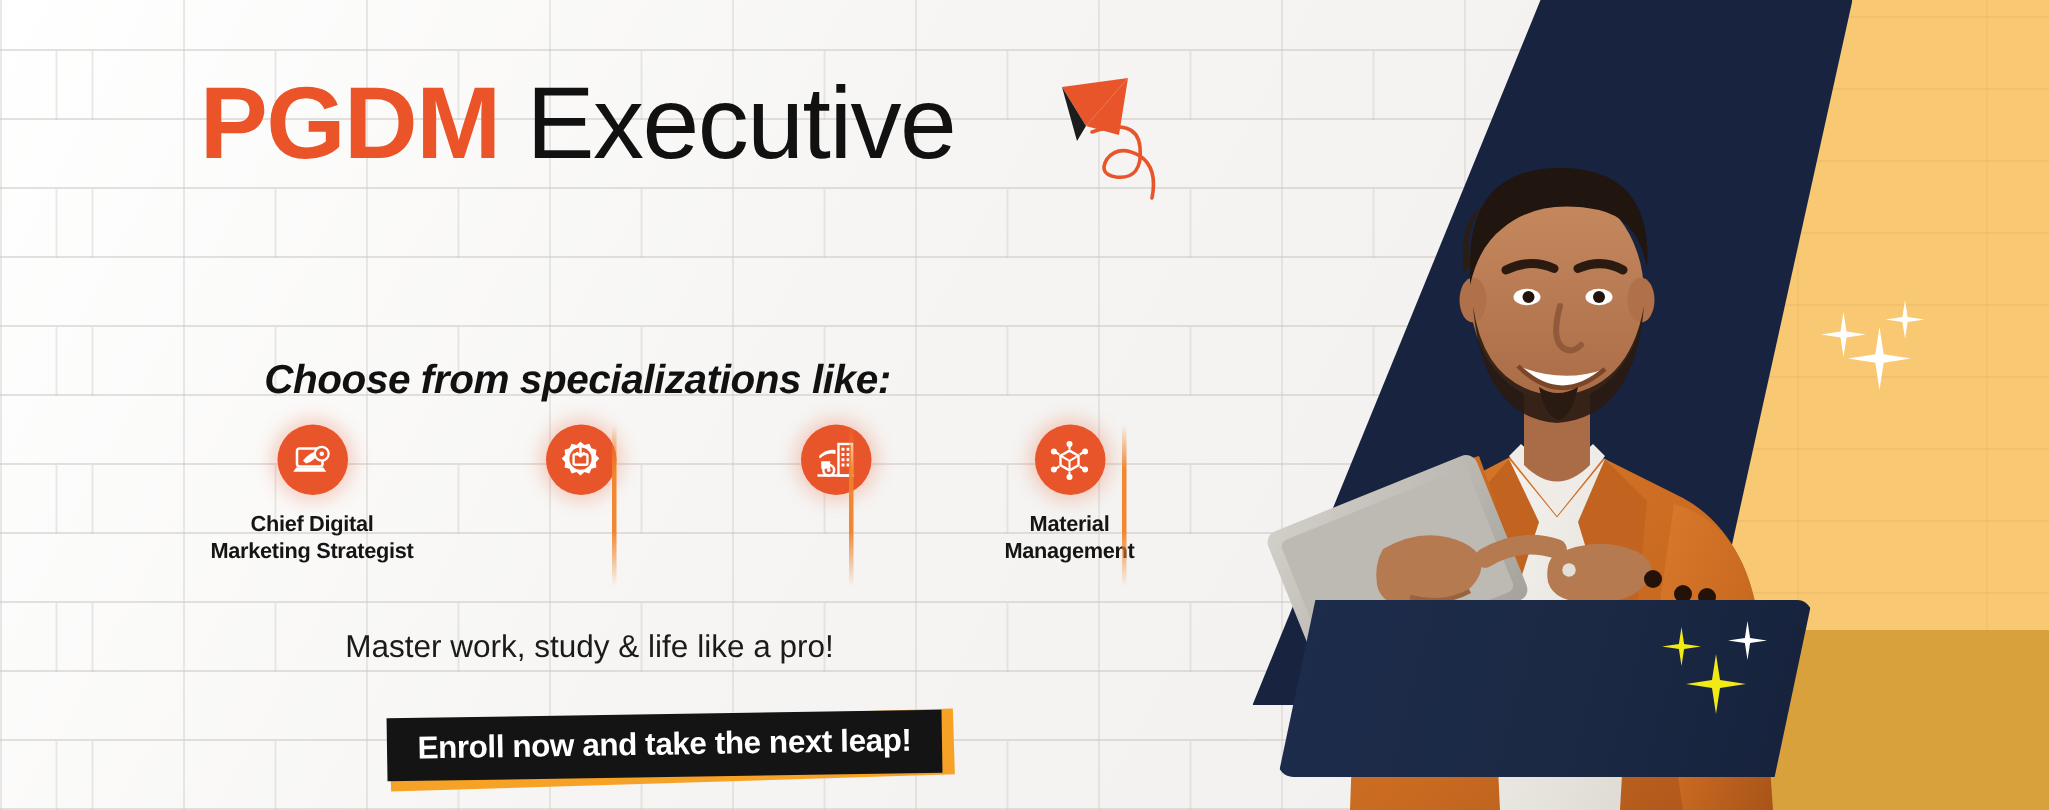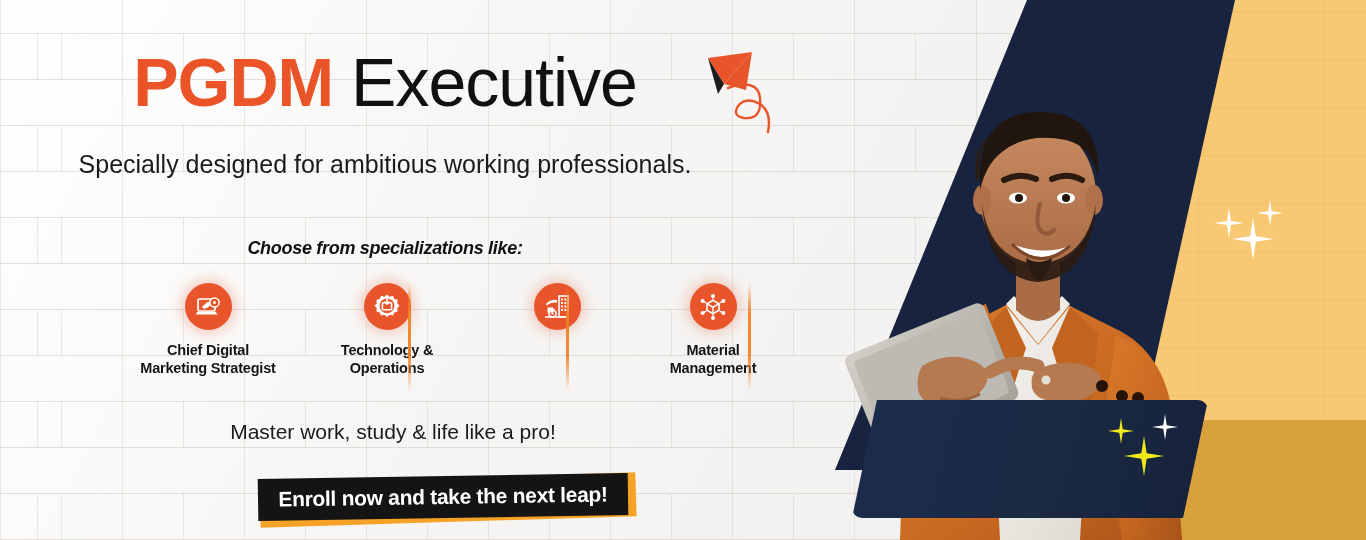"Specially designed for ambitious working" p.subtitle { html: <p>Specially designed for ambitious working professionals.</p> -> none }
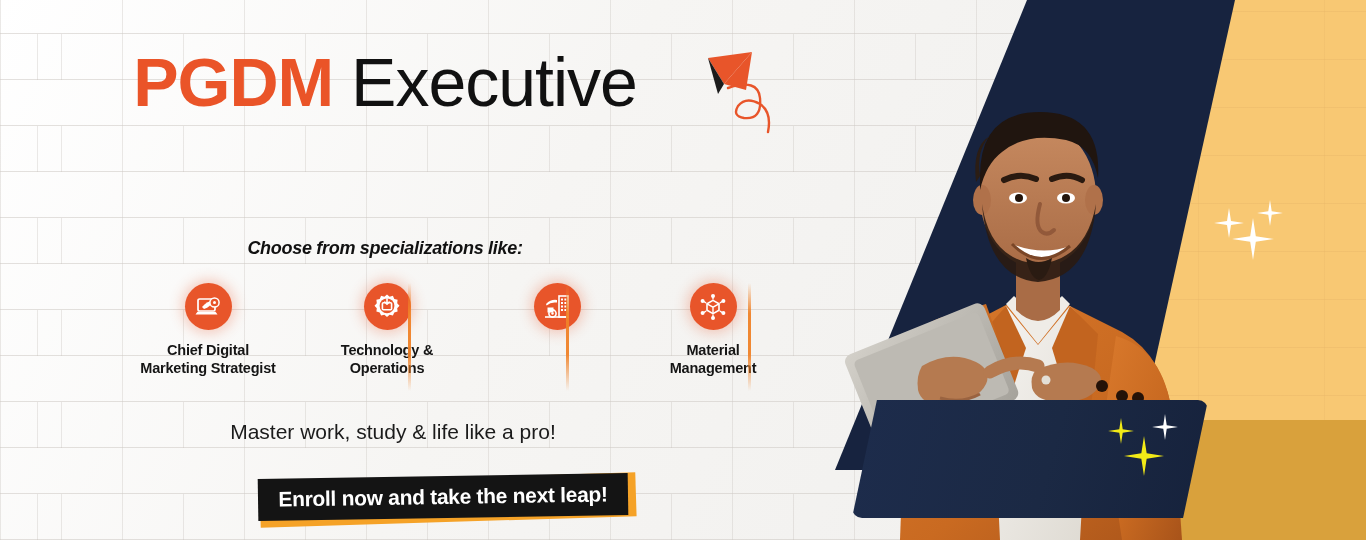"Choose from specializations like:" .choose-heading { font-size: 18px -> 27px }
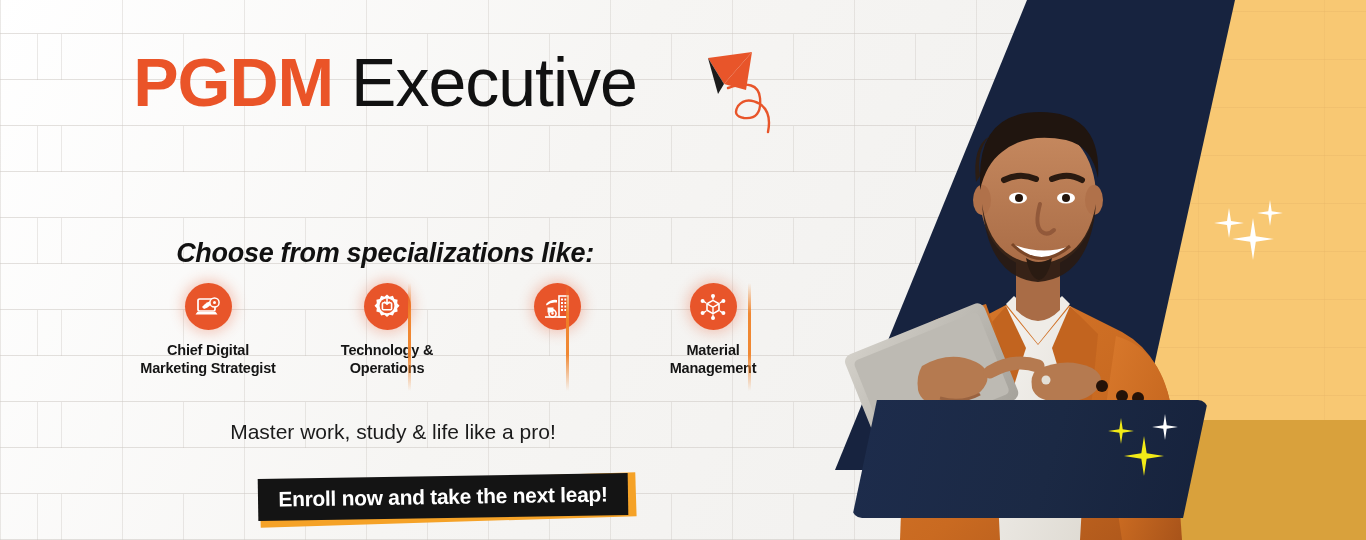"Technology &" div.spec-label { html: <div>Technology &amp; Operations</div> -> none }
